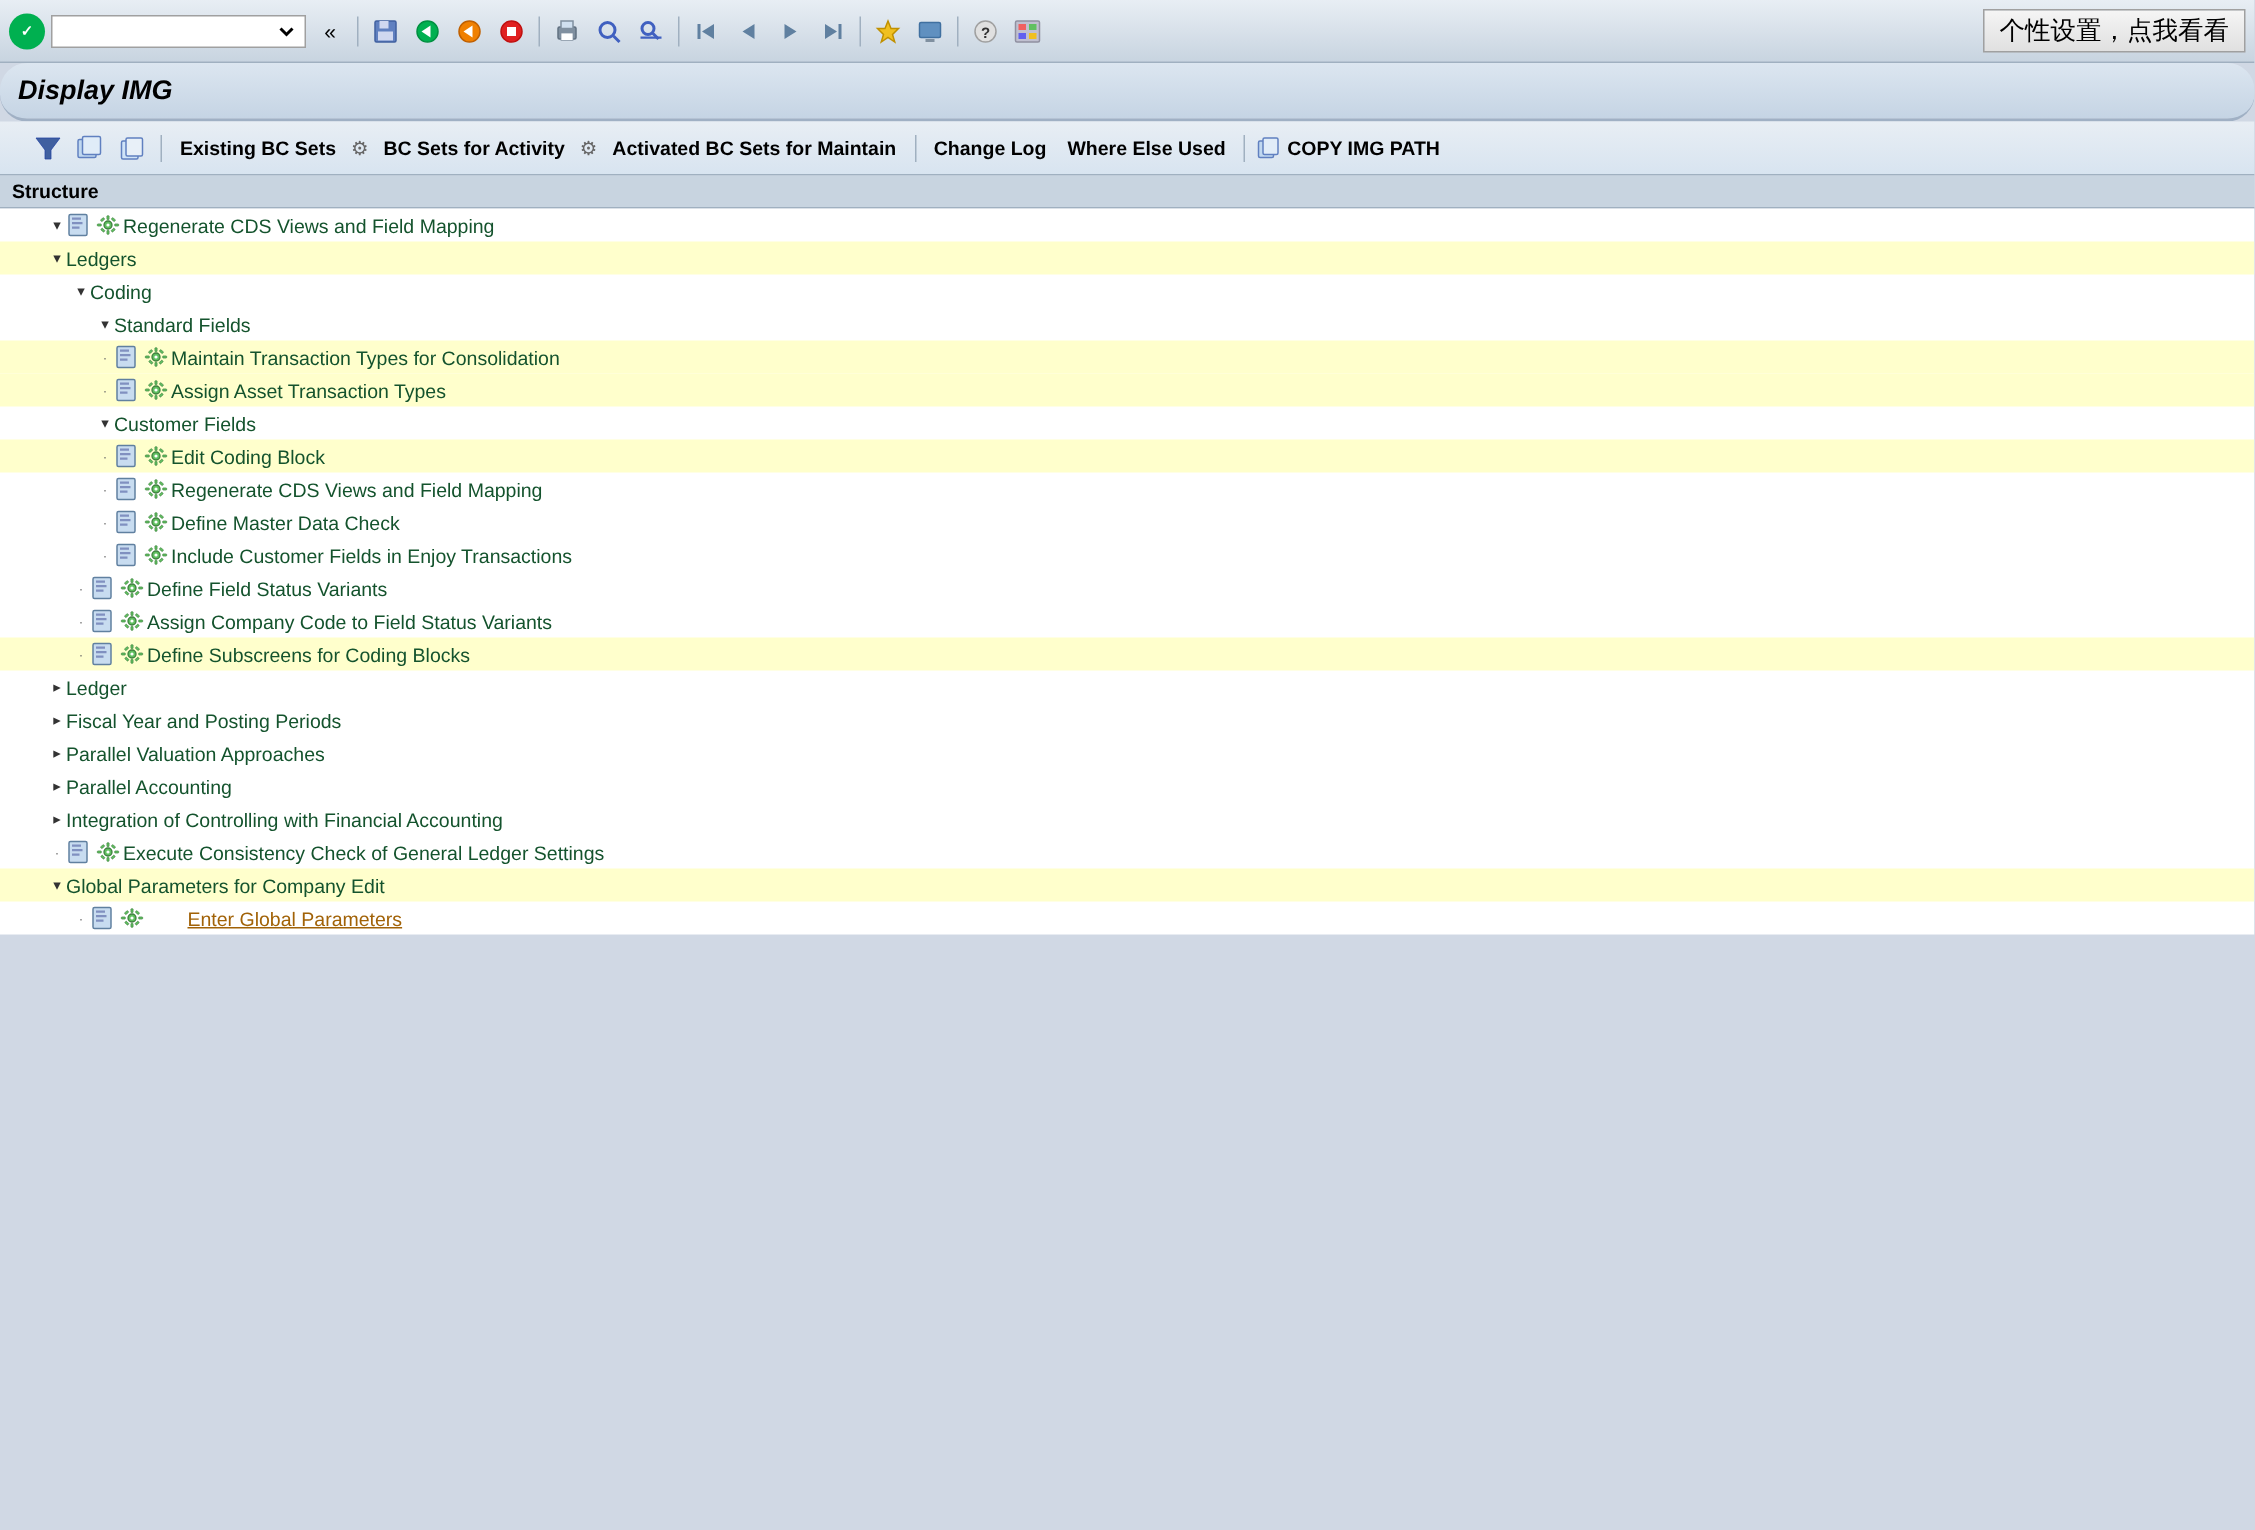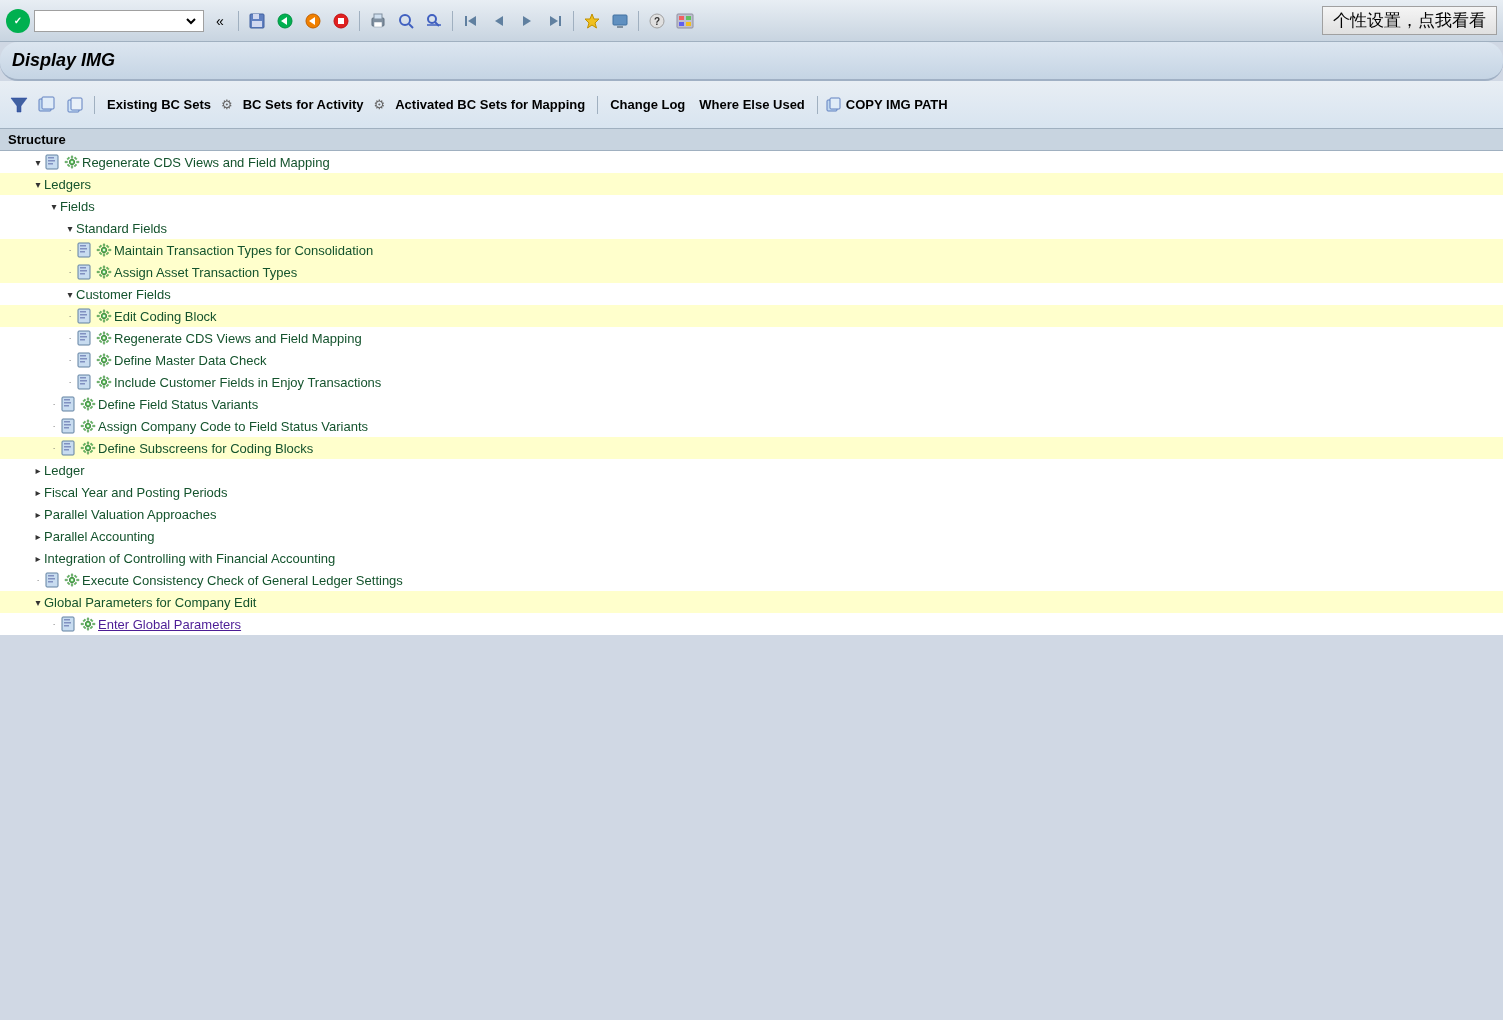"Existing BC Sets" .action-bar { height: 48px -> 36px; padding: 4px 8px -> 4px 21px }
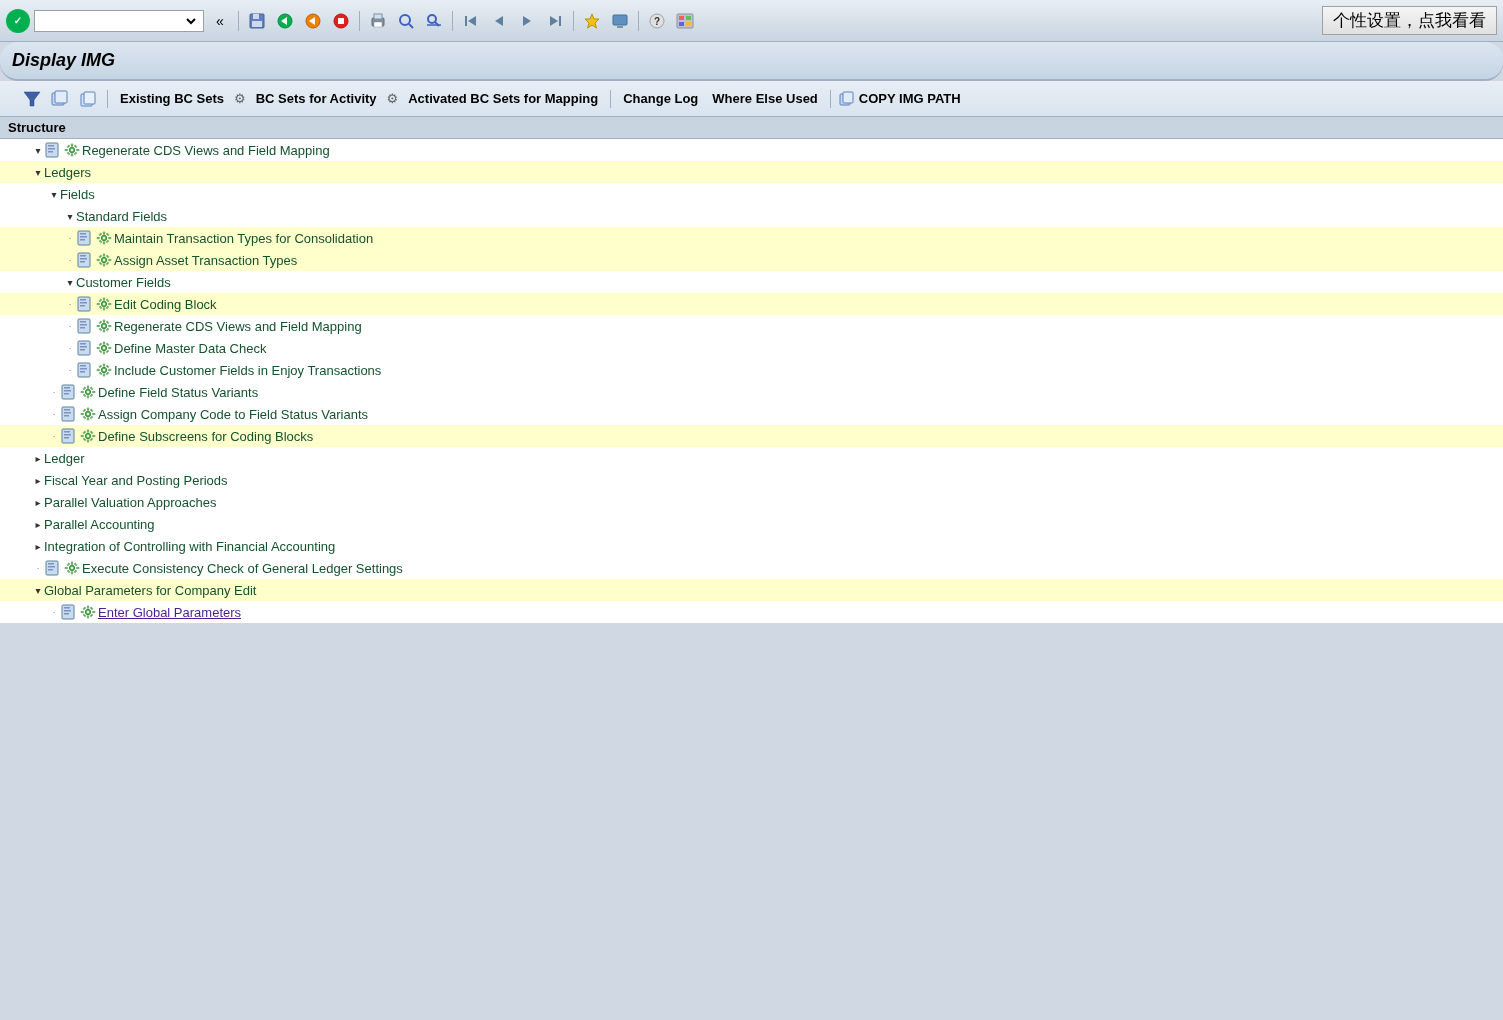"Activated BC Sets for Mapping" span.action-link { text: Mapping -> Maintain }
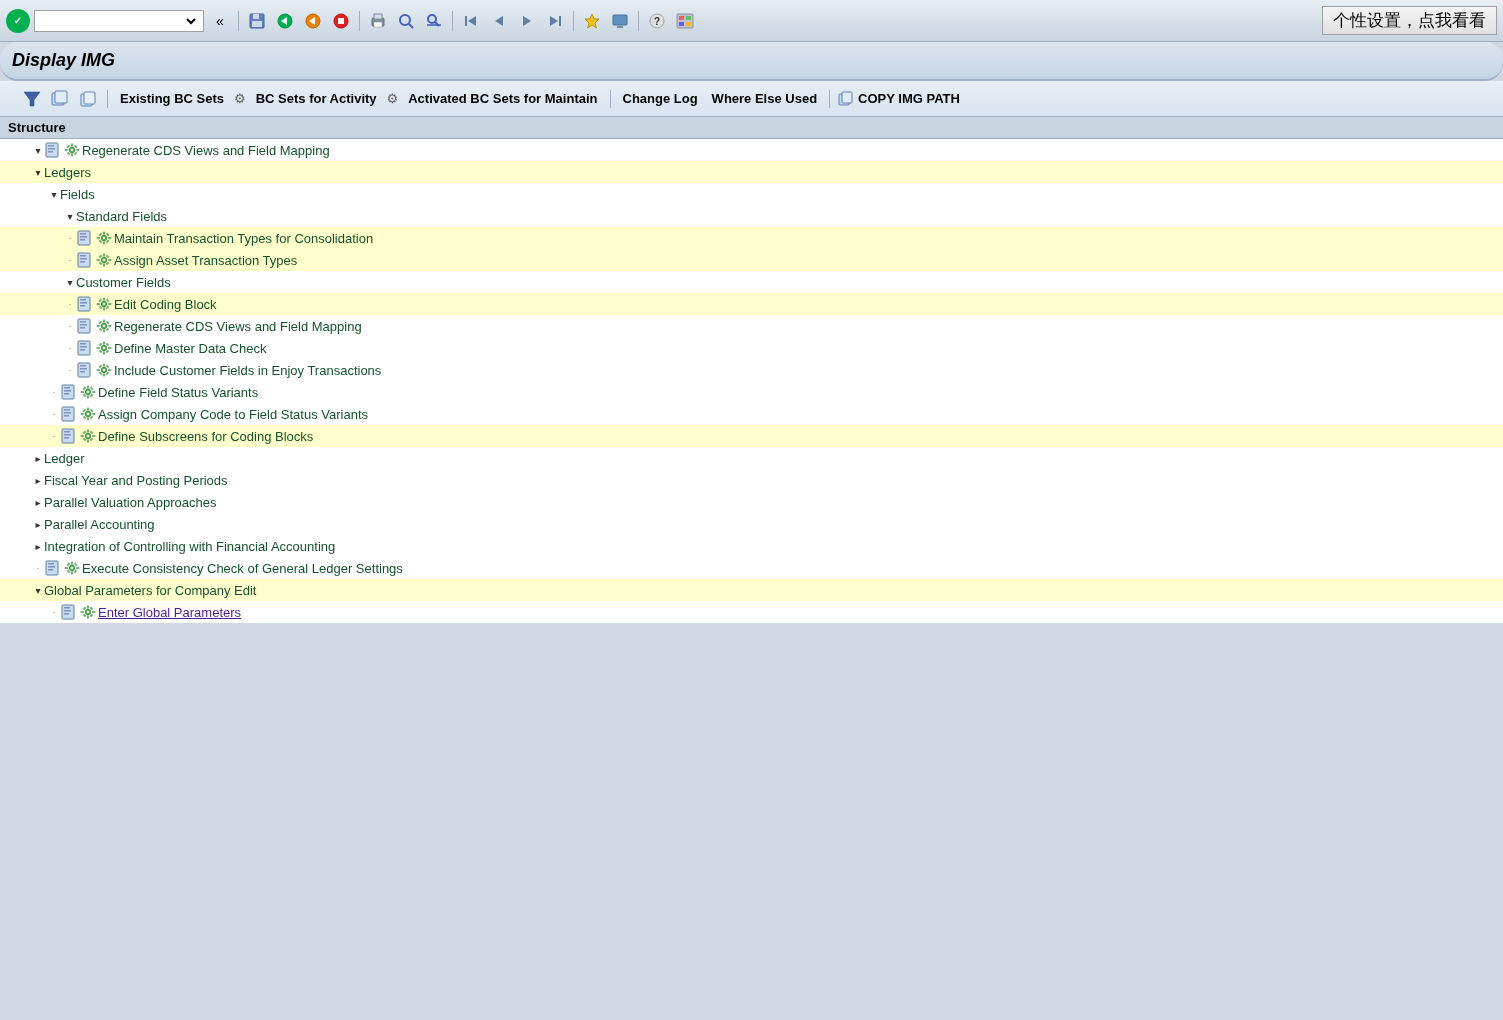"Fields" span.tree-label { text: Fields -> Coding }
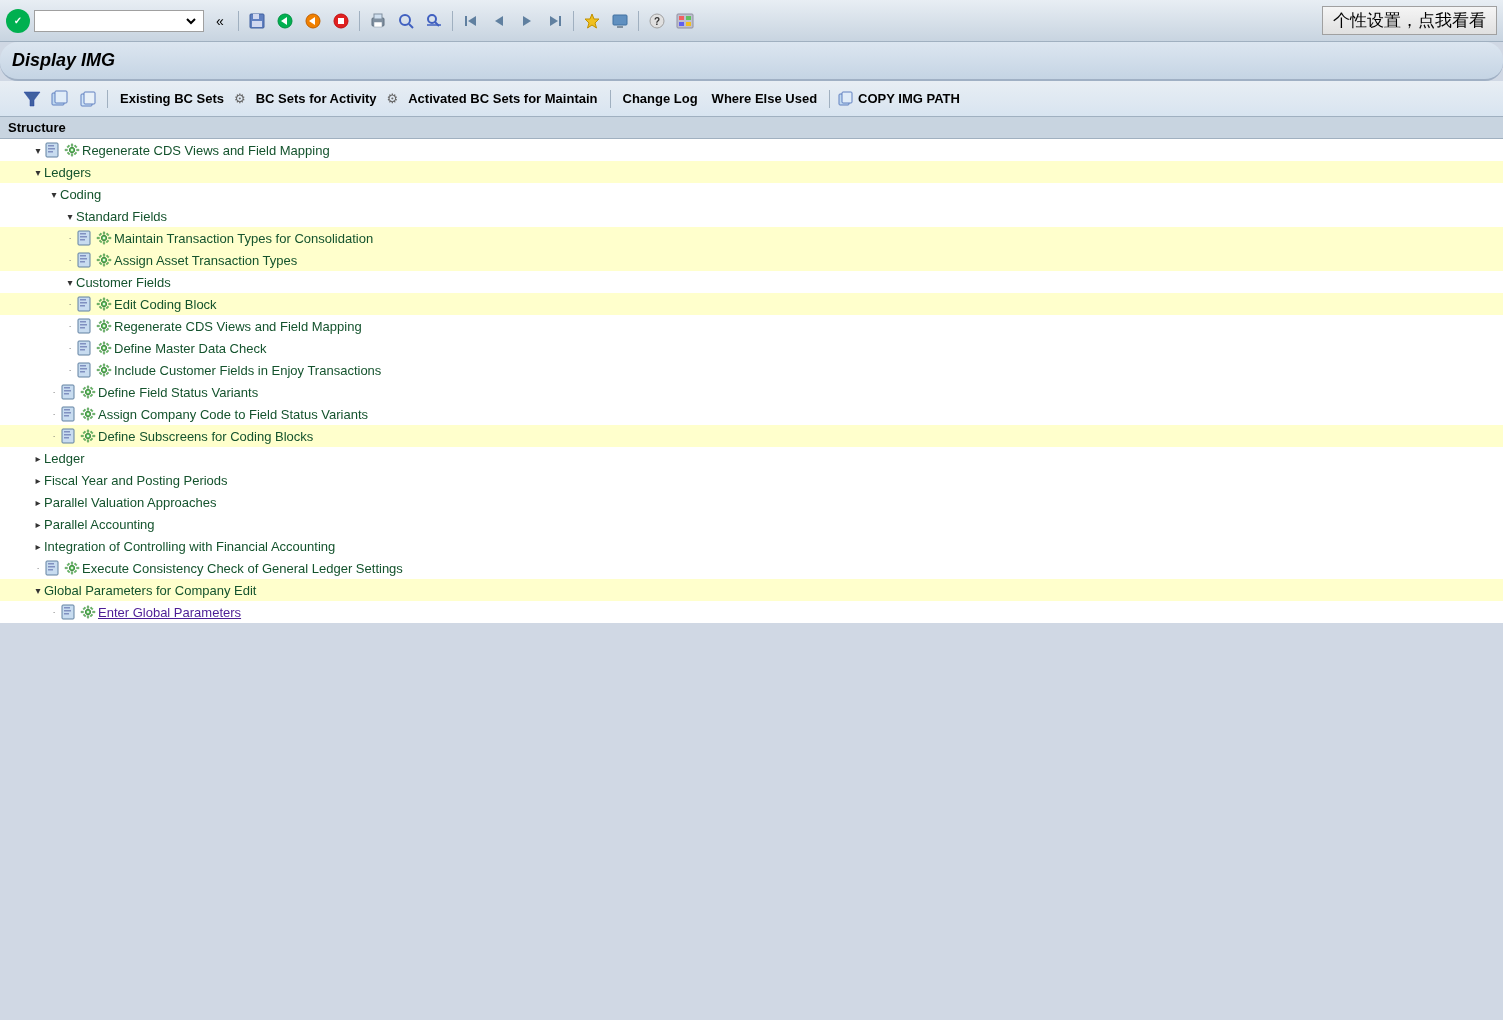"Enter Global Parameters" .tree-label.red-underline { color: #4c1d95 -> #a16207; margin-left: none -> 27px }
